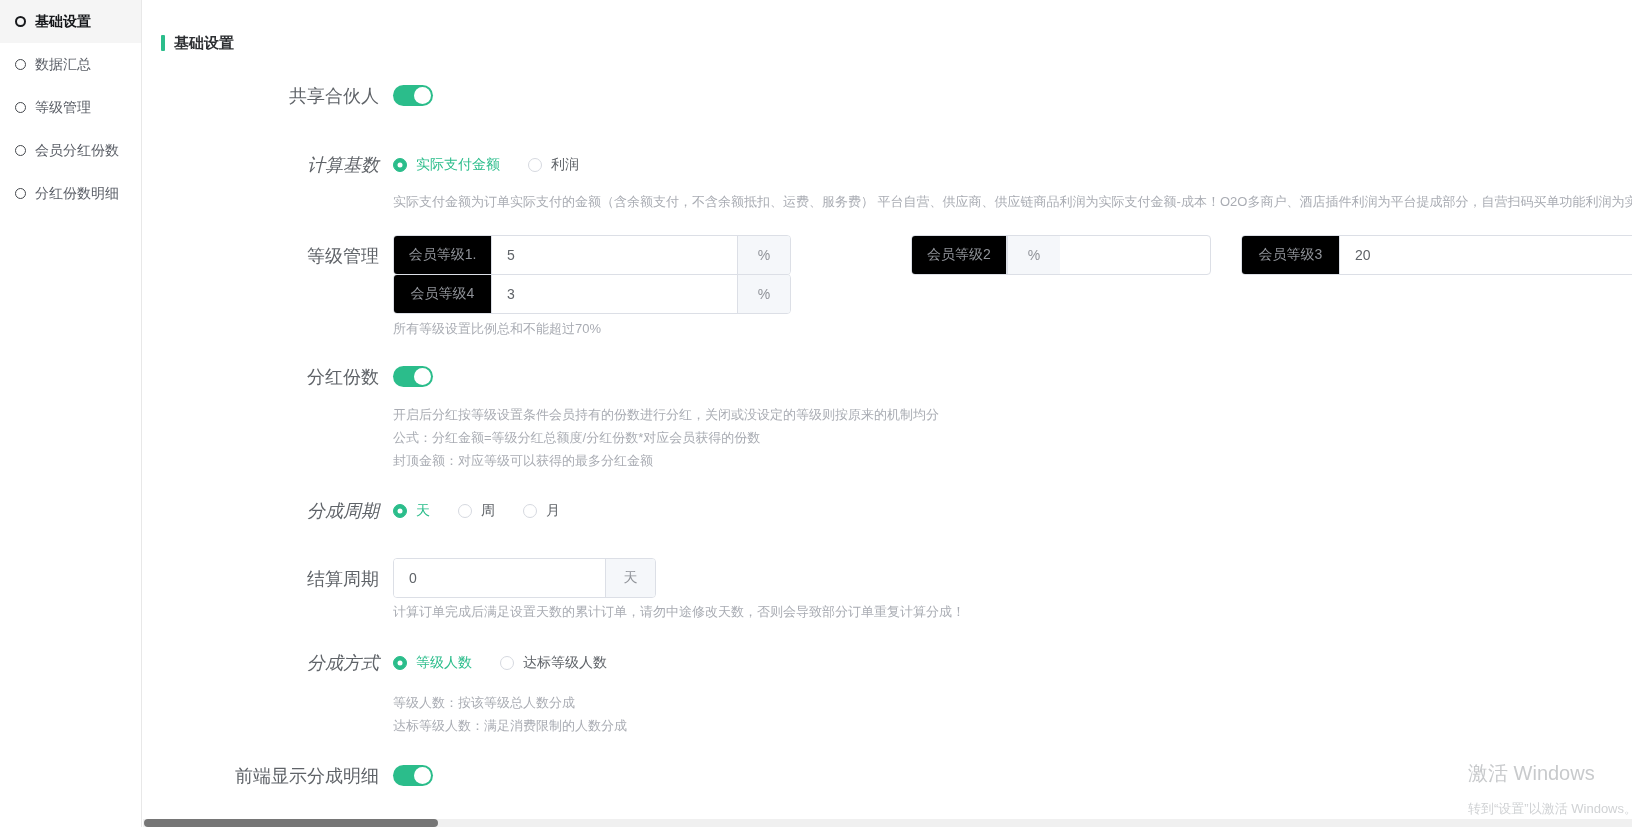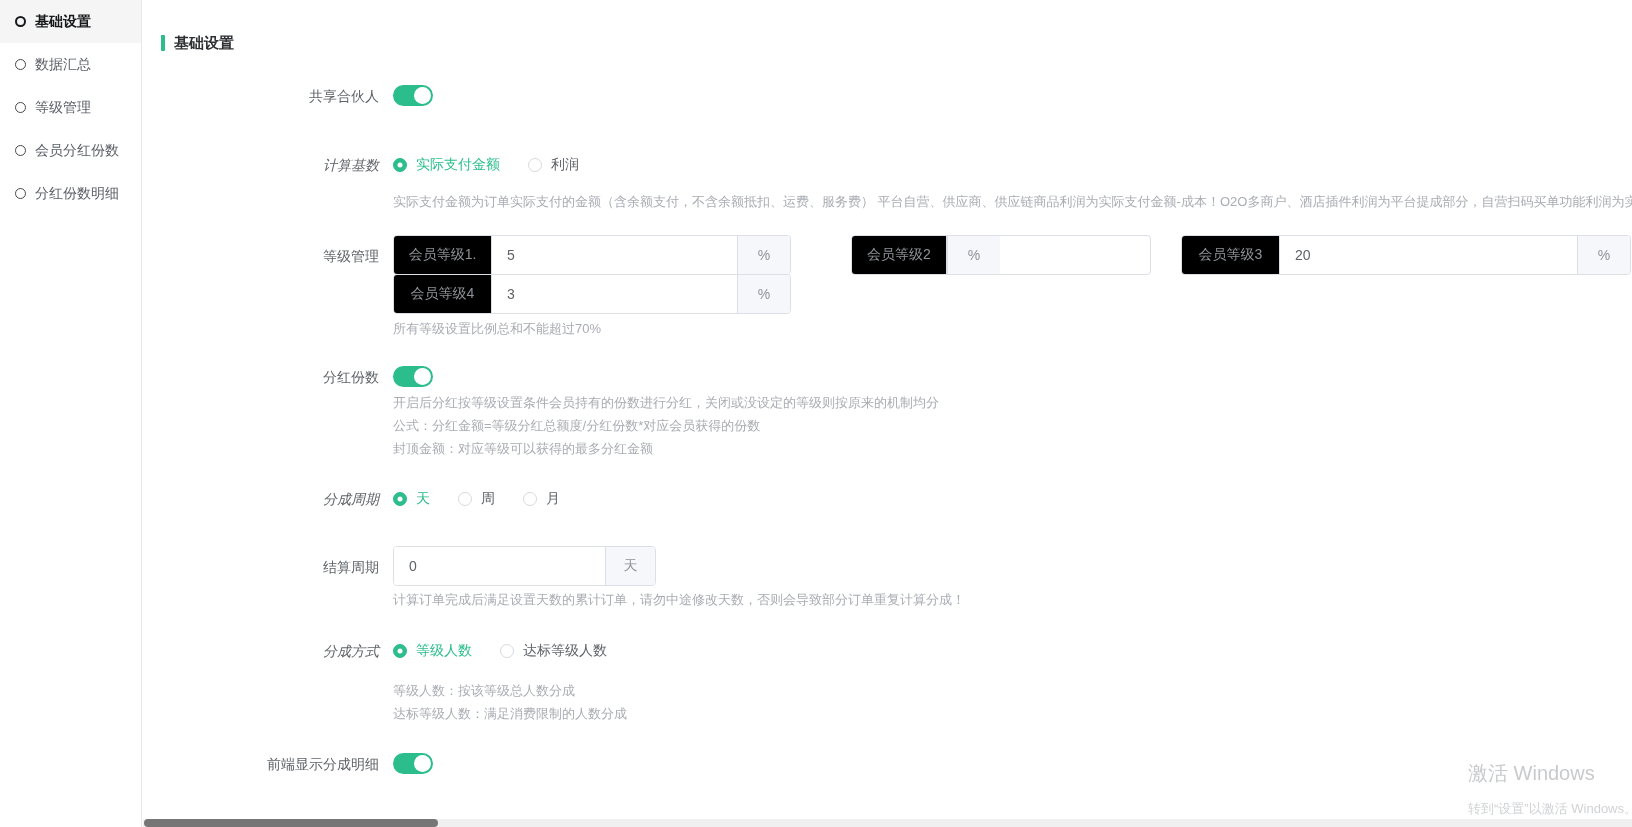"共享合伙人" .row-label { font-size: 14px -> 18px }
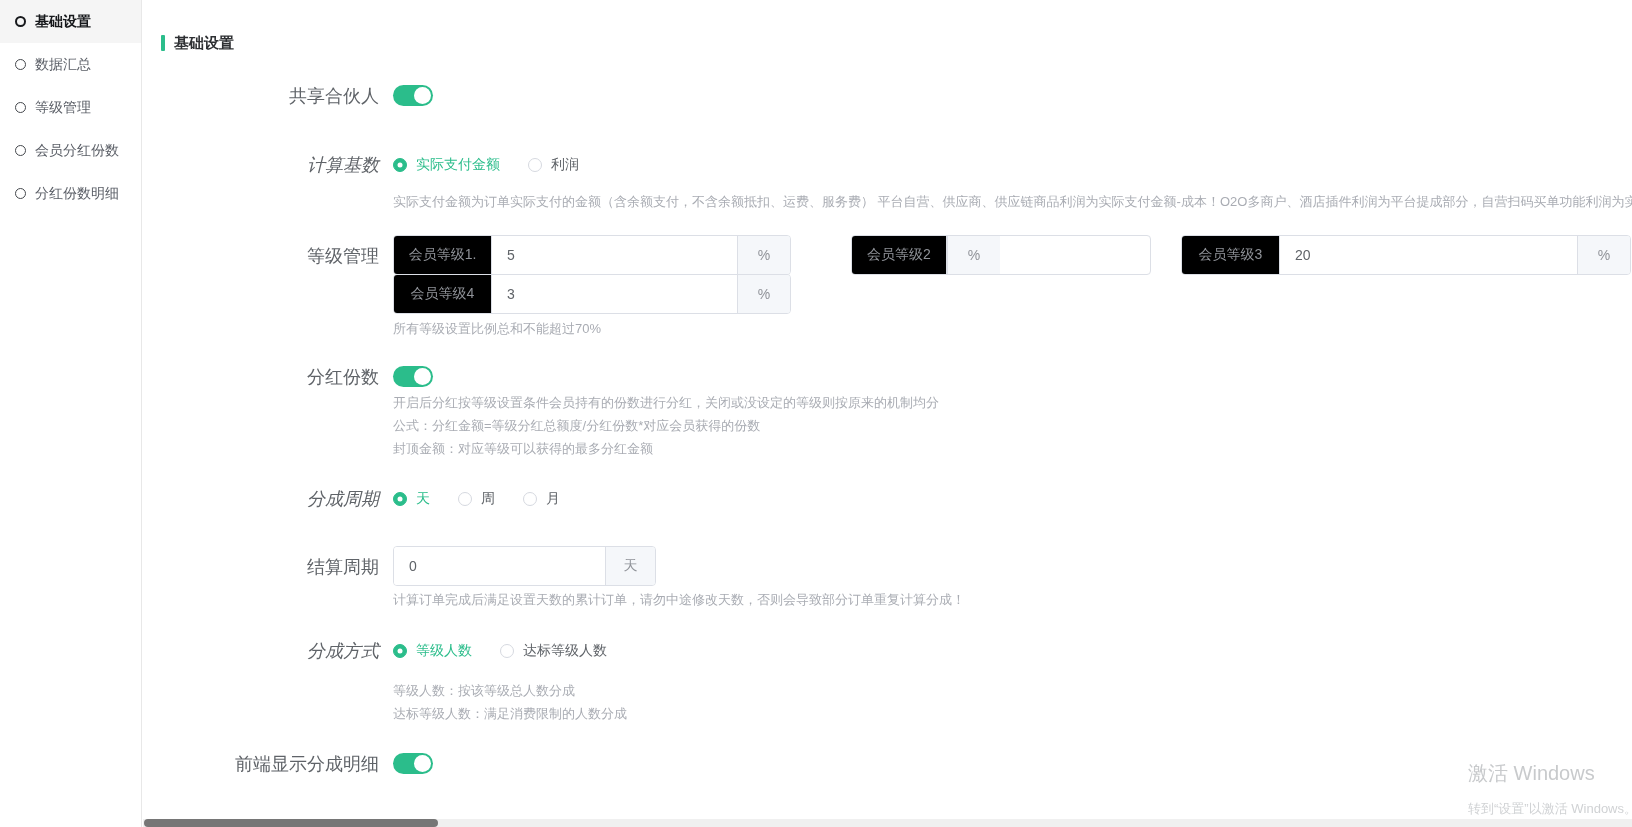"会员等级2" .g2 { margin-left: 60px -> 120px }
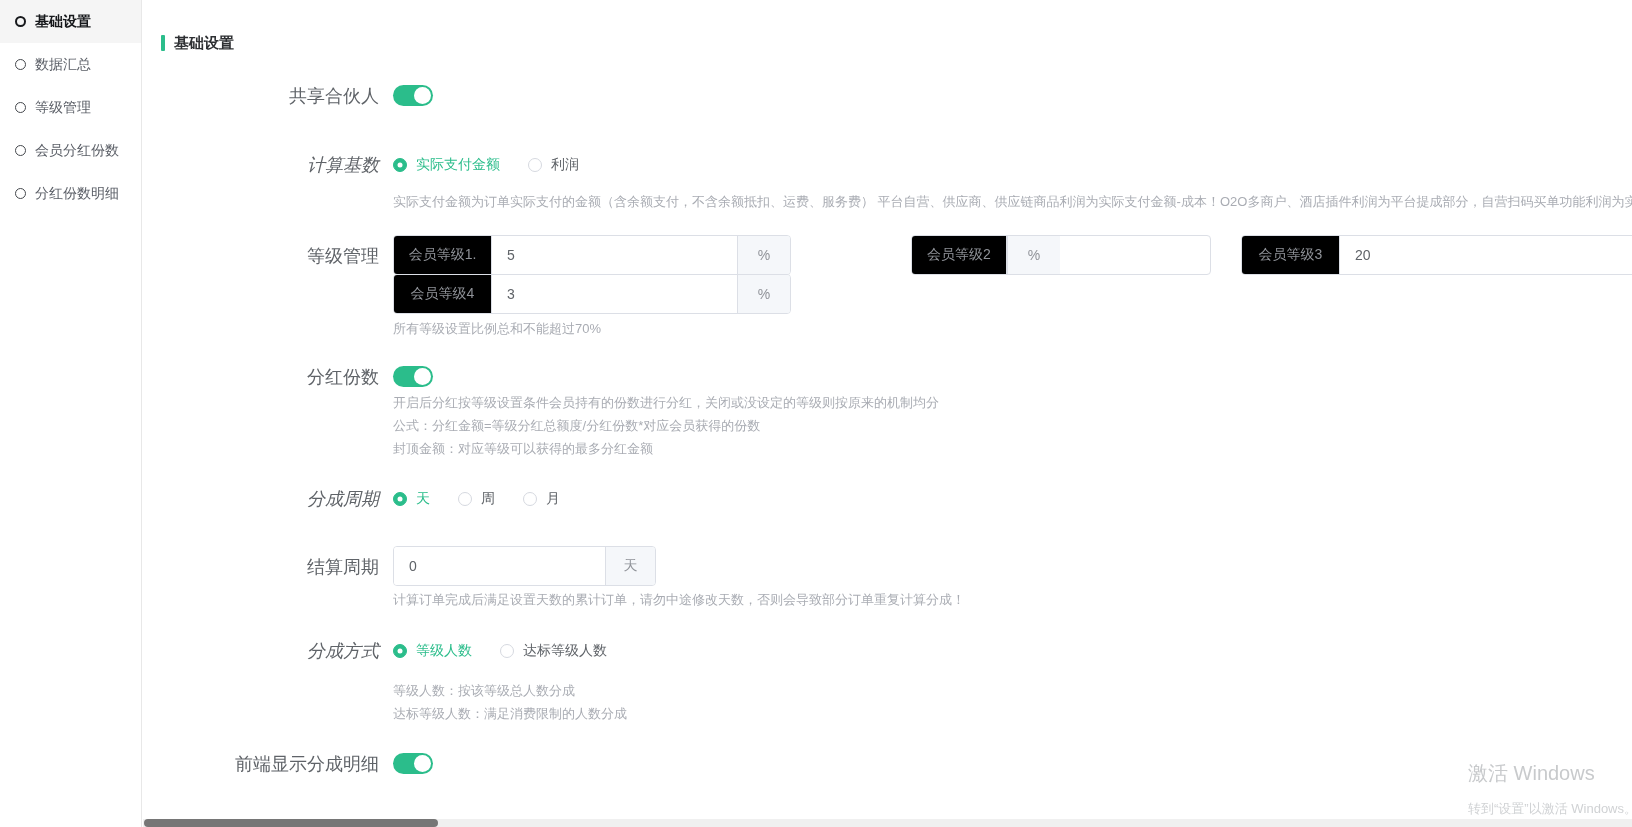"开启后分红按等级设置条件会员持有的份数进行分红，关闭或没设定的等级则按原来的机制" .mt12 { margin-top: none -> 12px }
